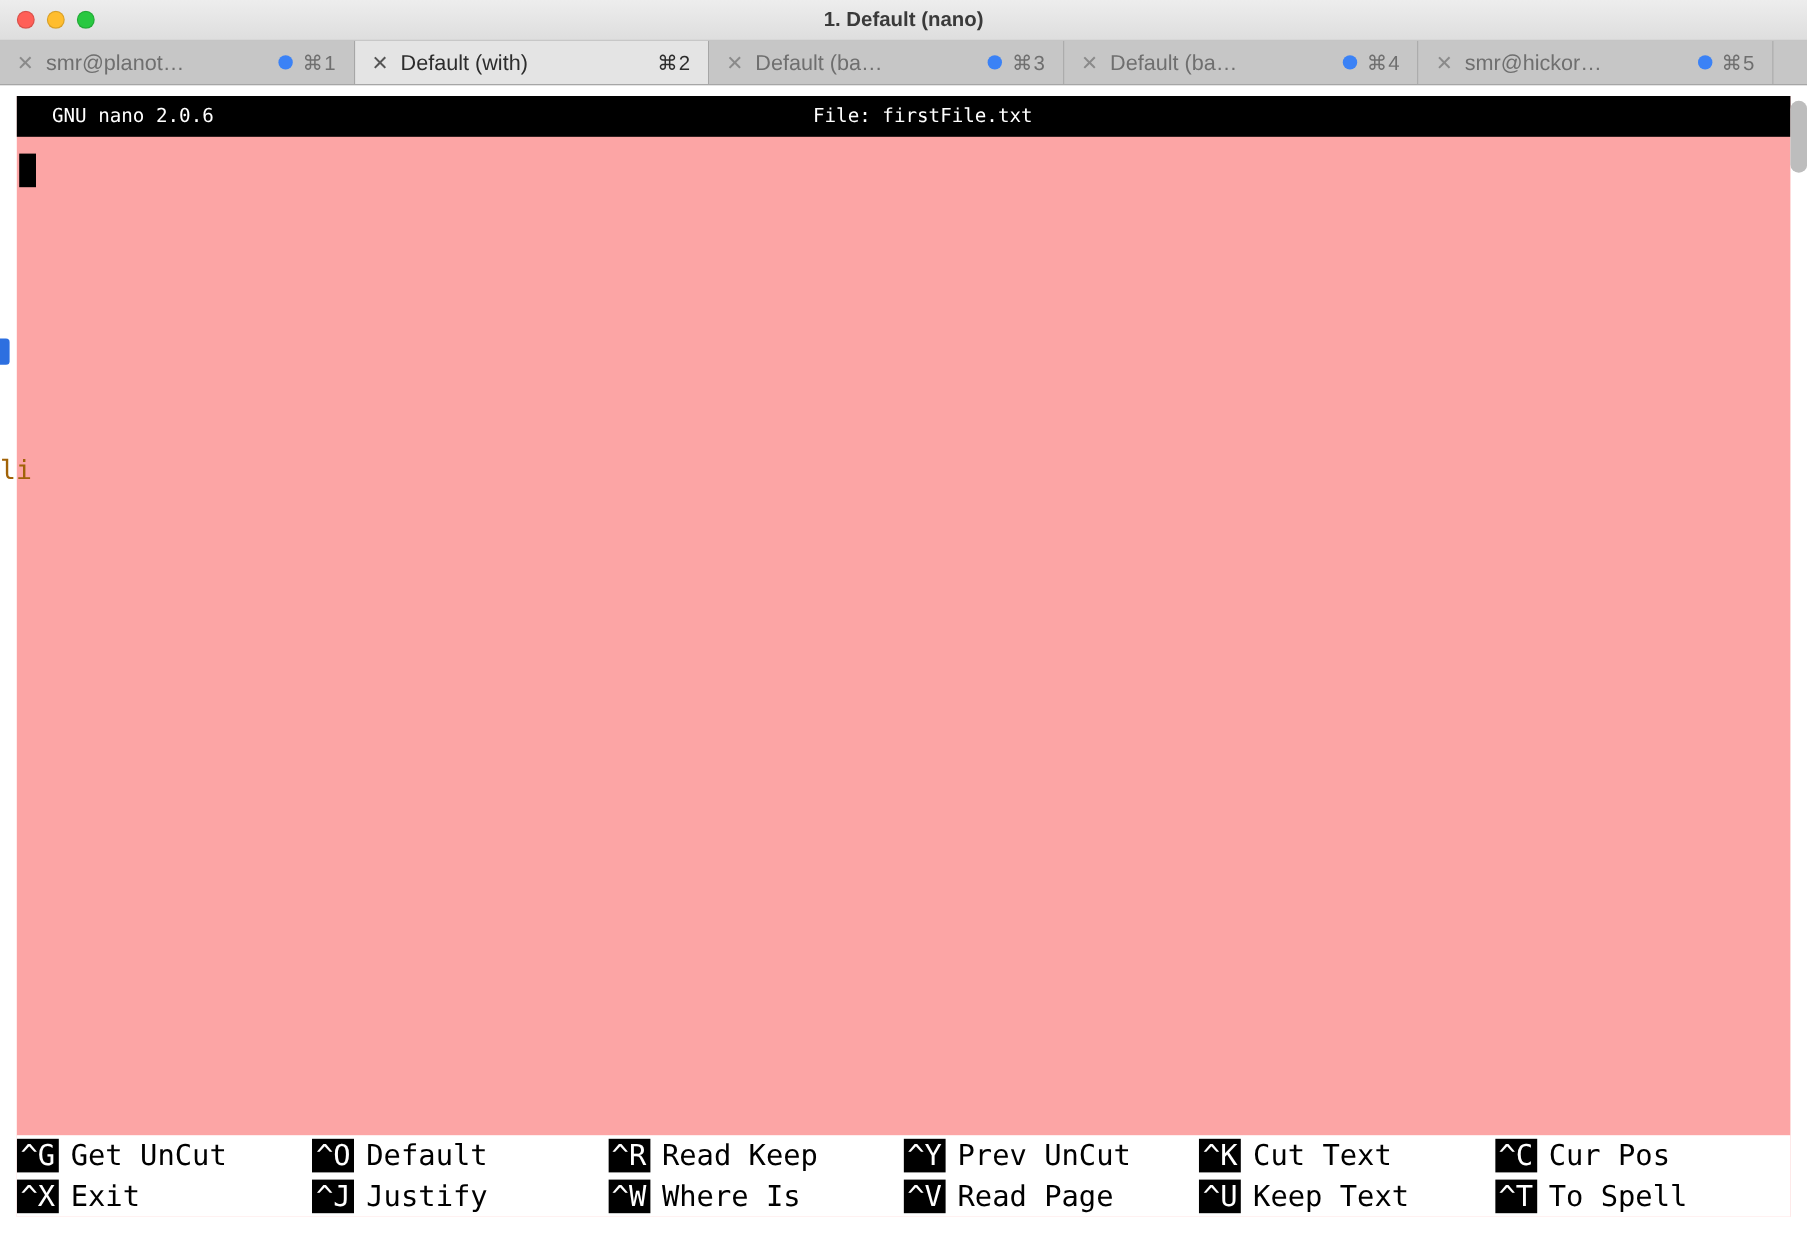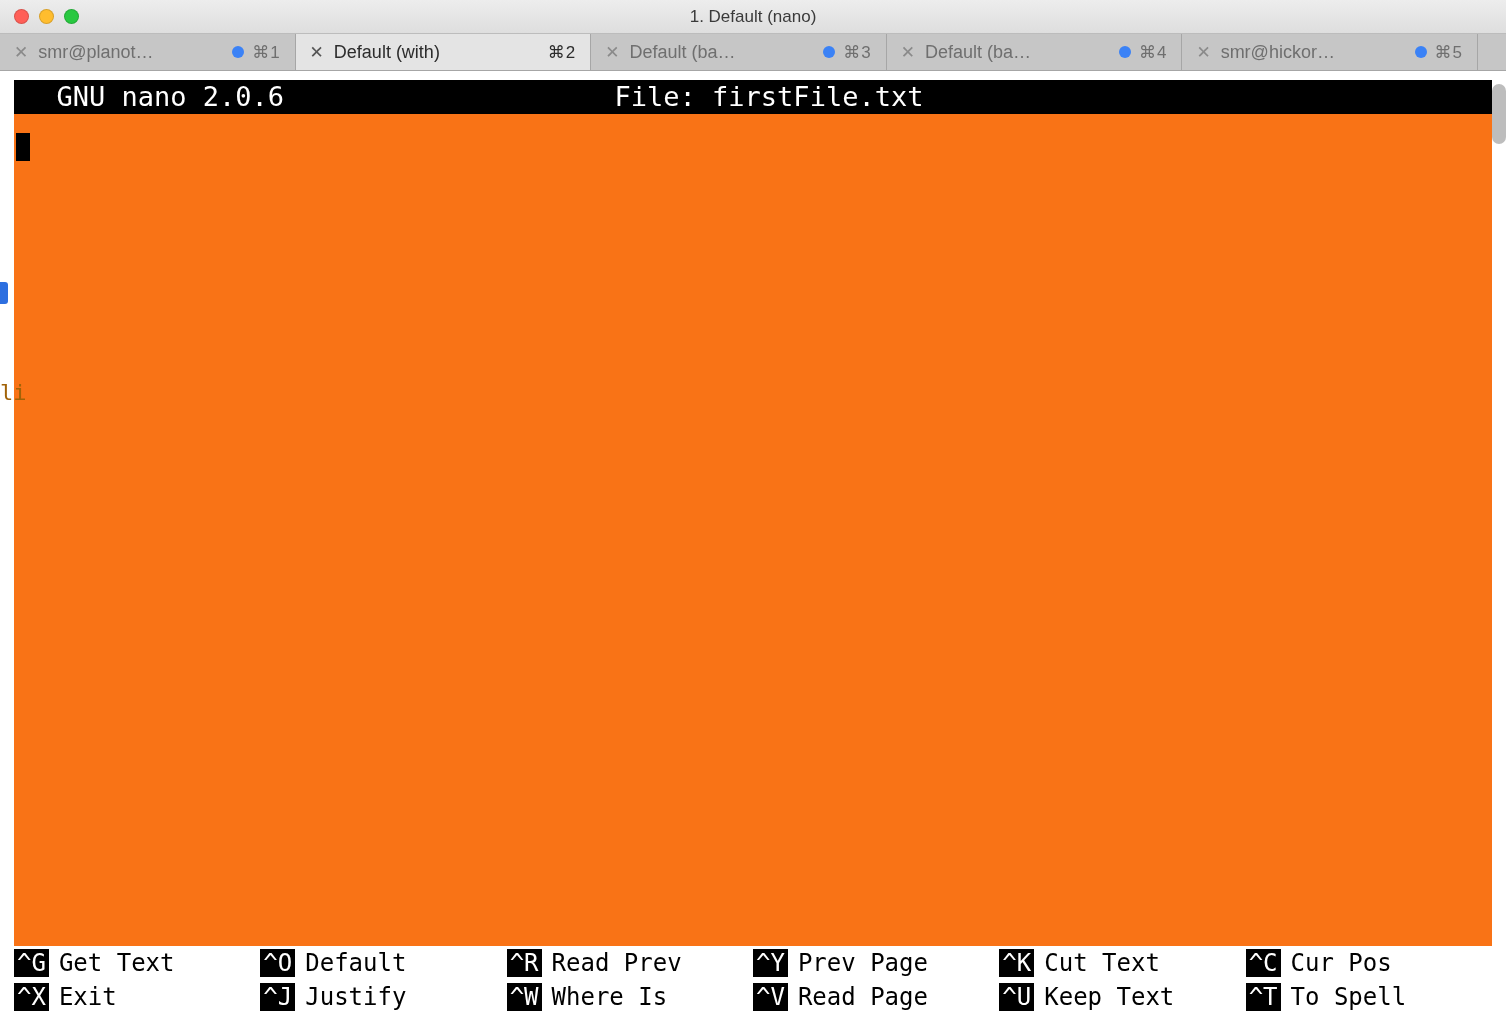"1. Default (nano)" .titlebar-title { font-weight: 400 -> 700 }
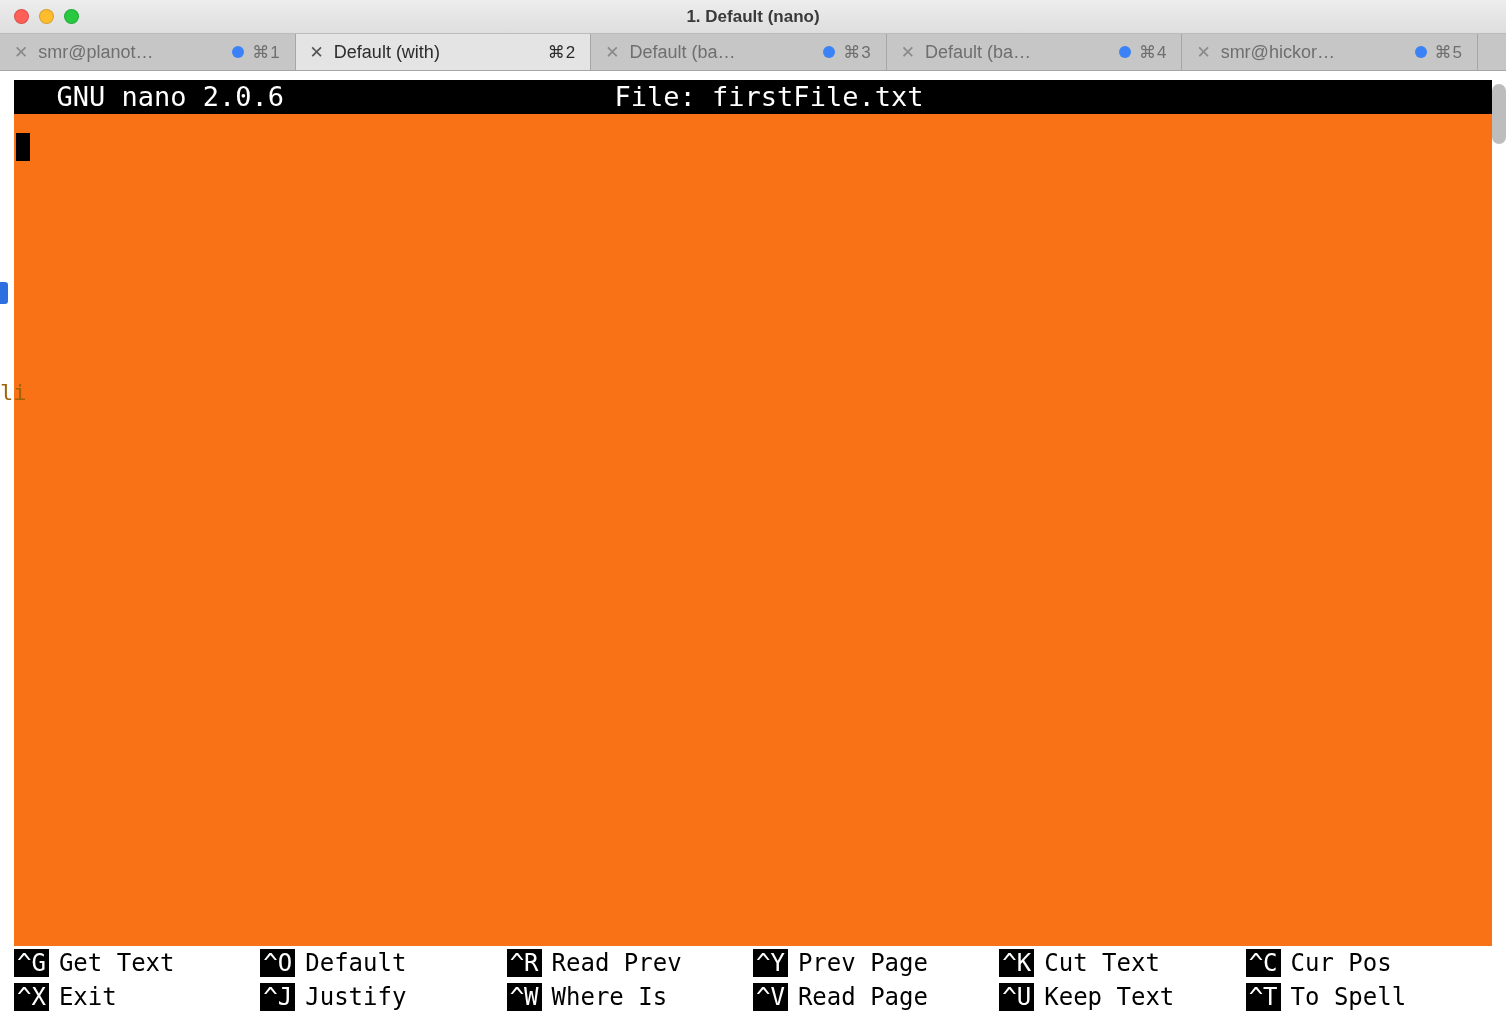"GNU nano 2.0.6" .terminal { background: #f97316 -> #fca5a5; font-size: 27px -> 16px }
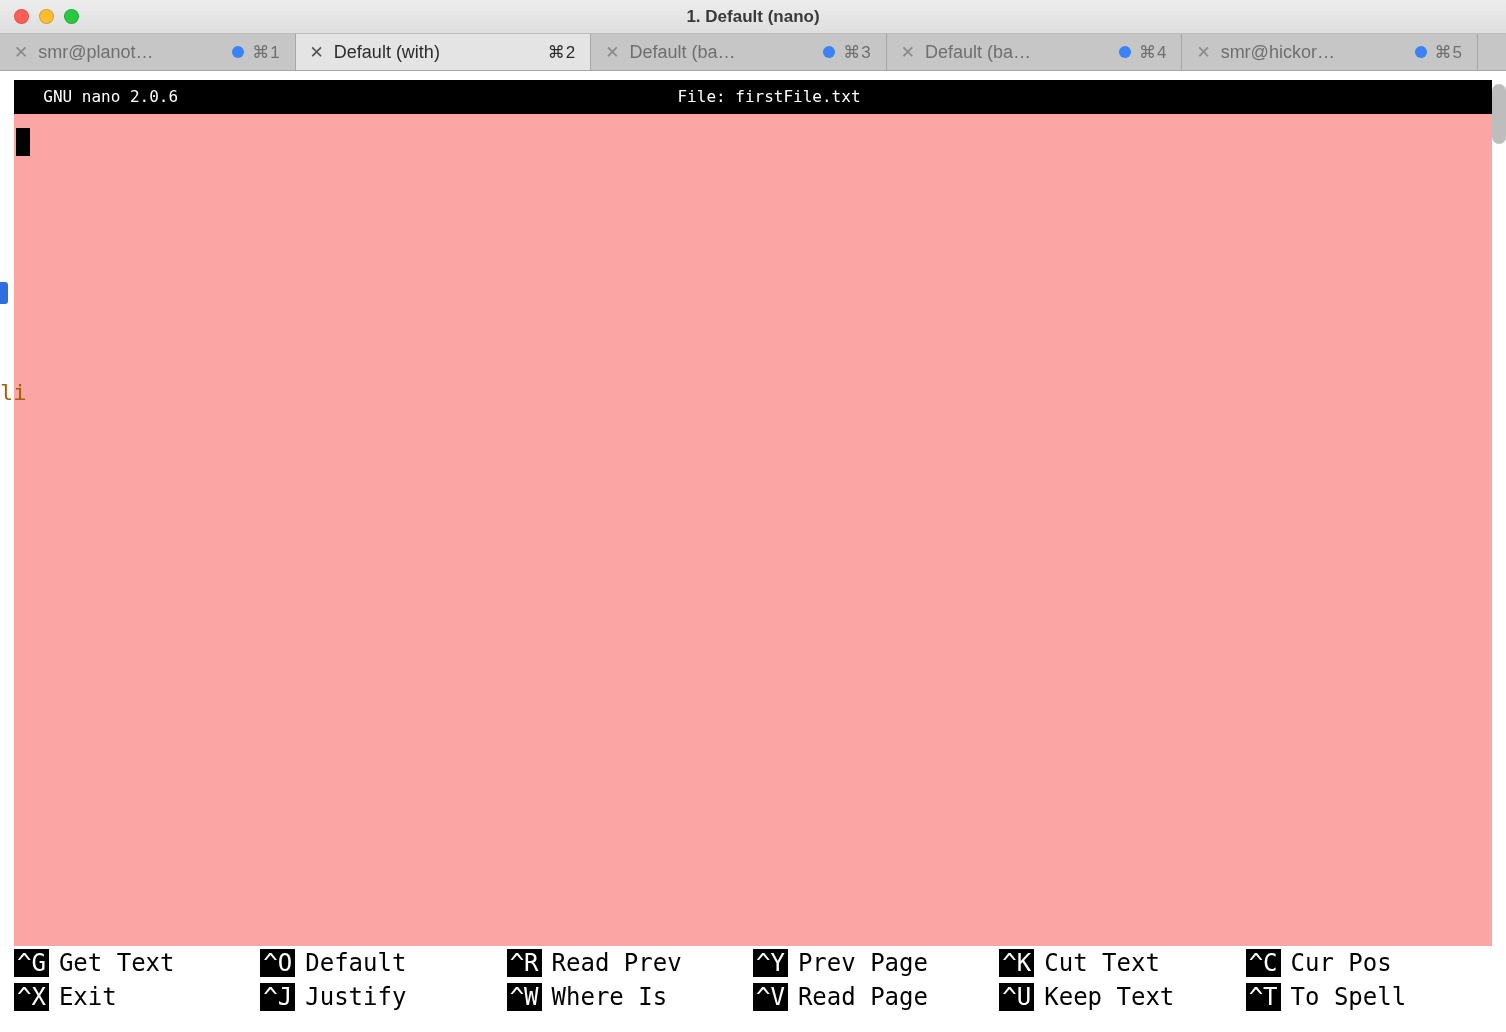"Get Text" span { text: Text -> UnCut }
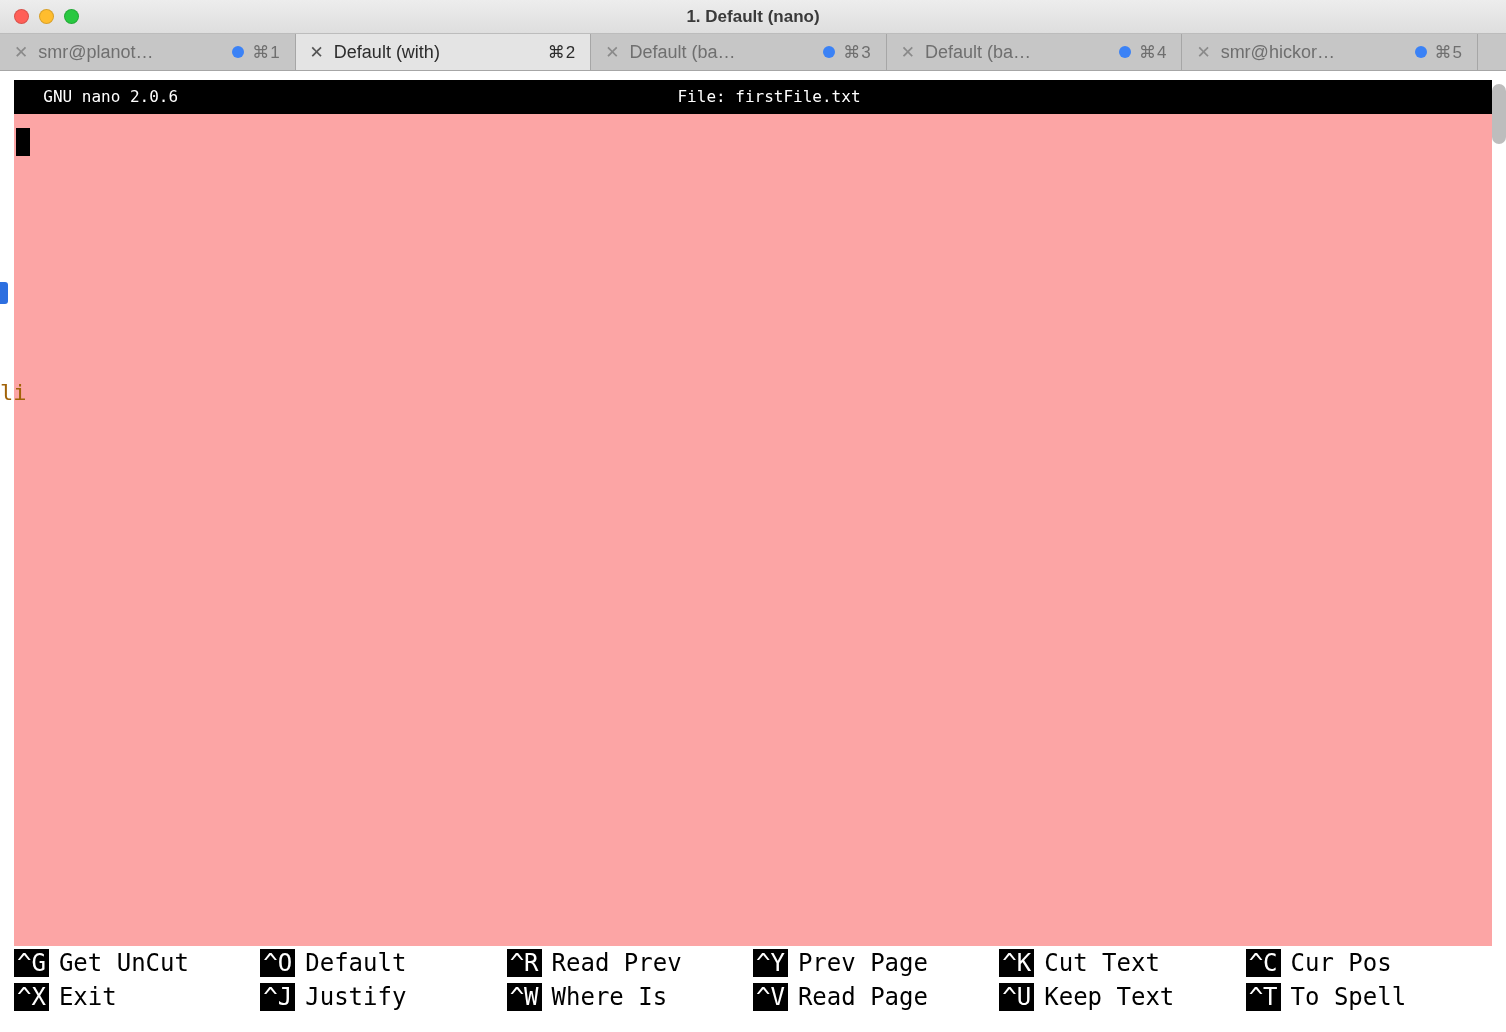"Read Prev" span { text: Prev -> Keep }
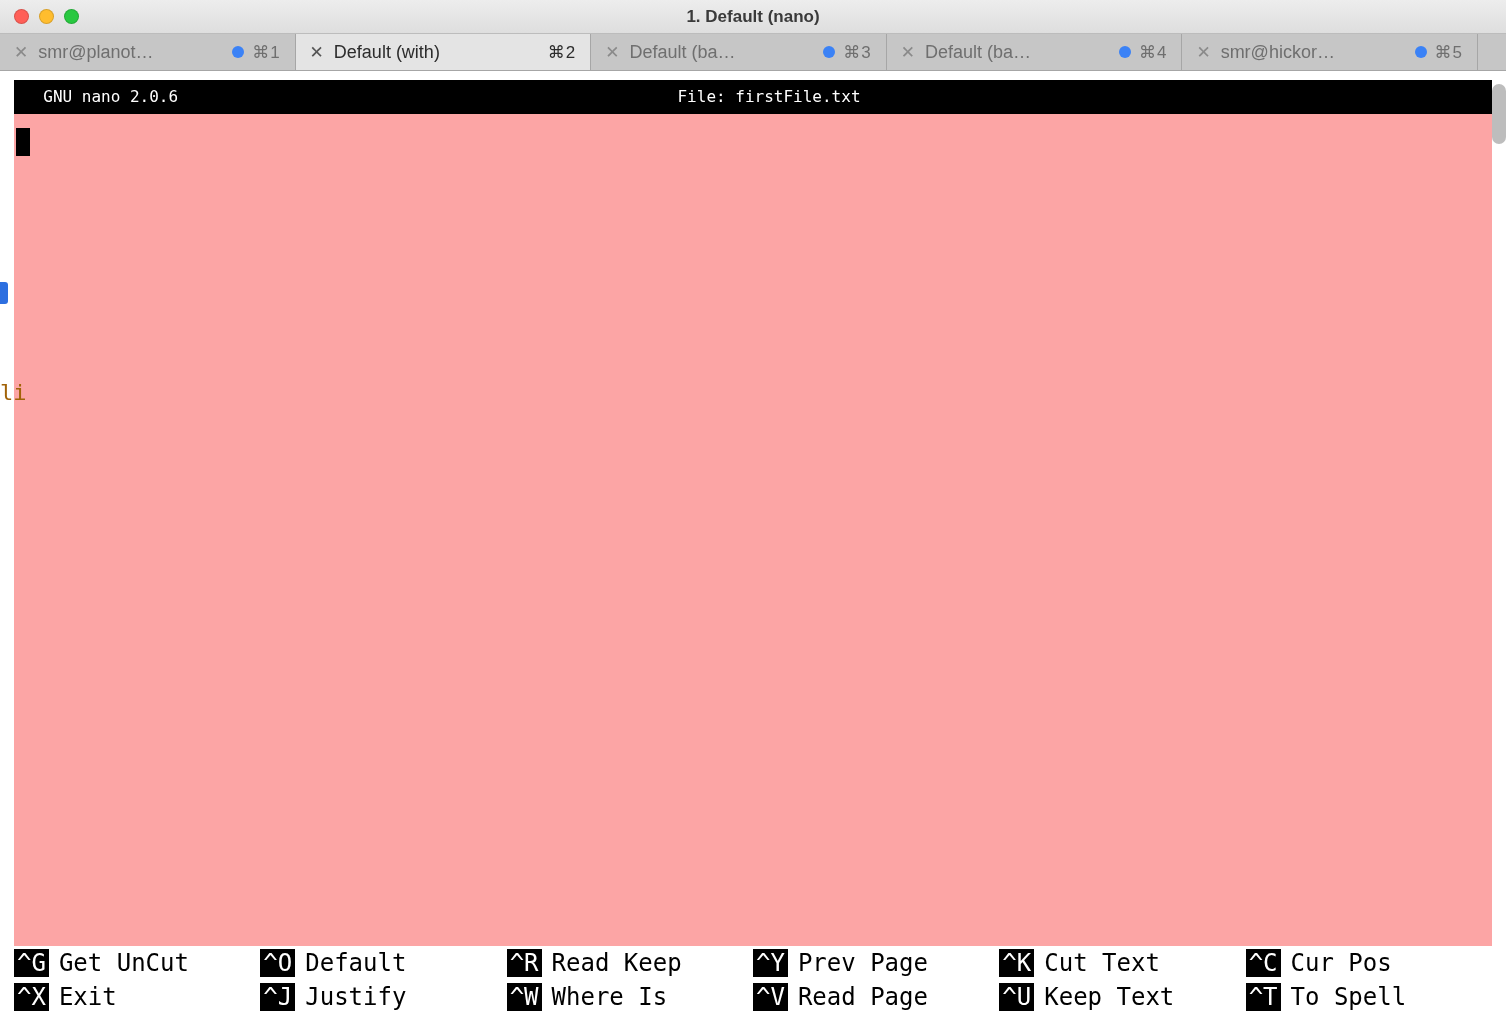"Prev Page" span { text: Page -> UnCut }
